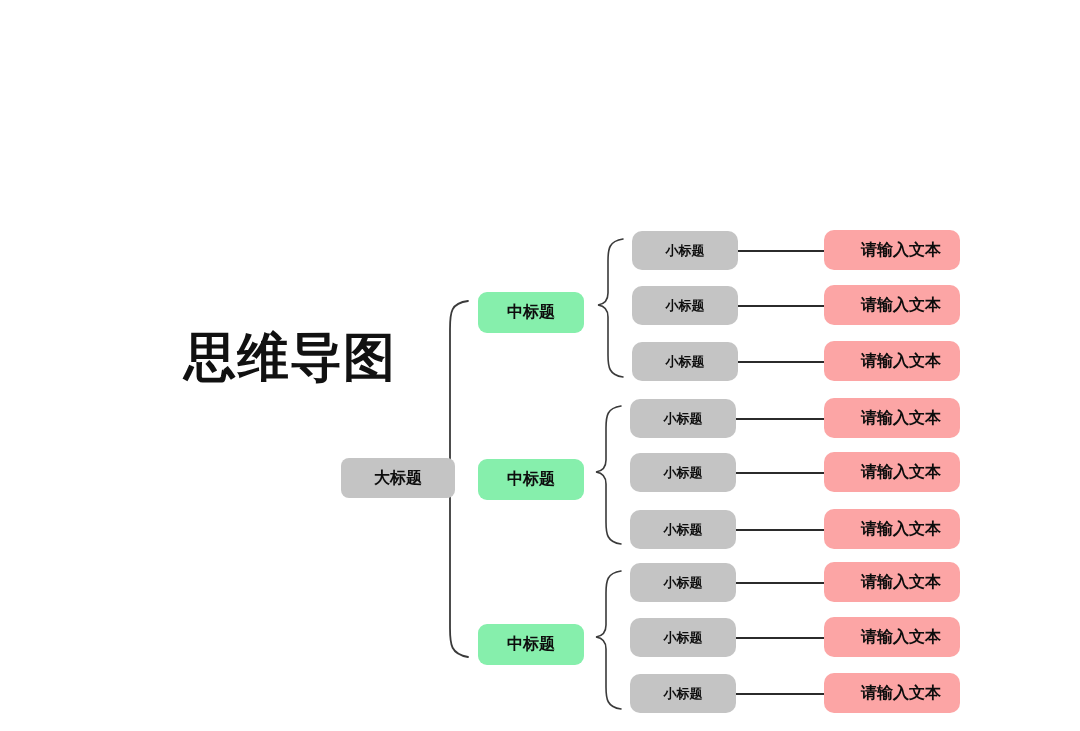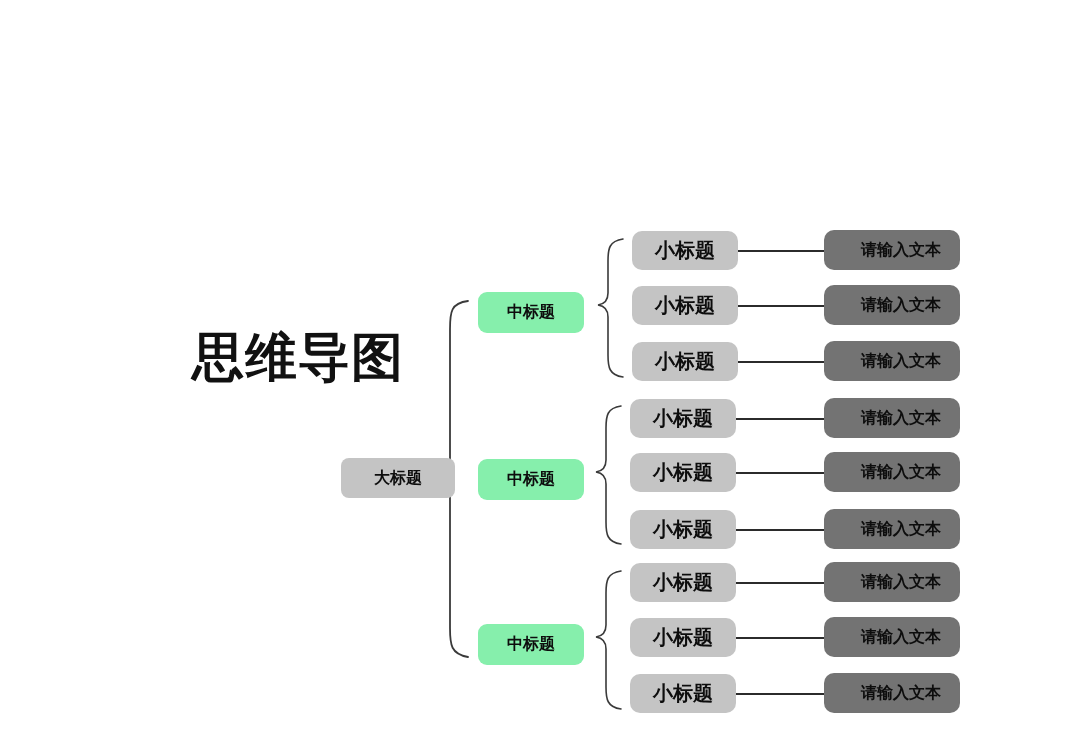"小标题" .node.sub { font-size: 20px -> 13px }
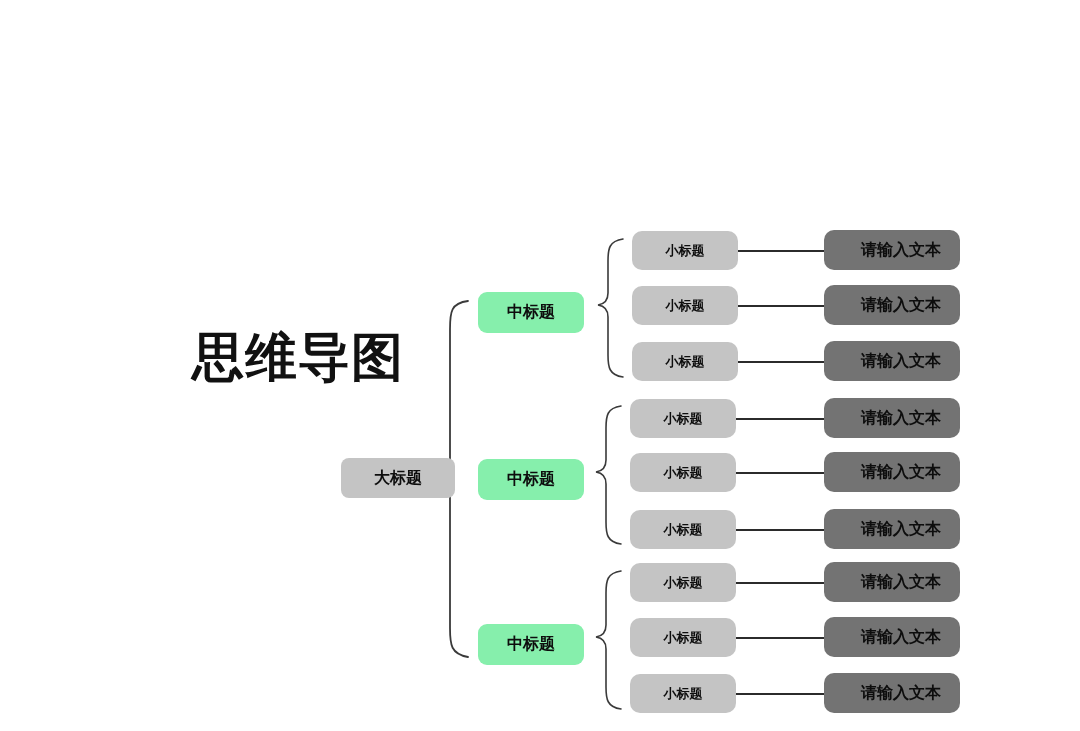"请输入文本" .node.leaf { background: #737373 -> #fca5a5 }
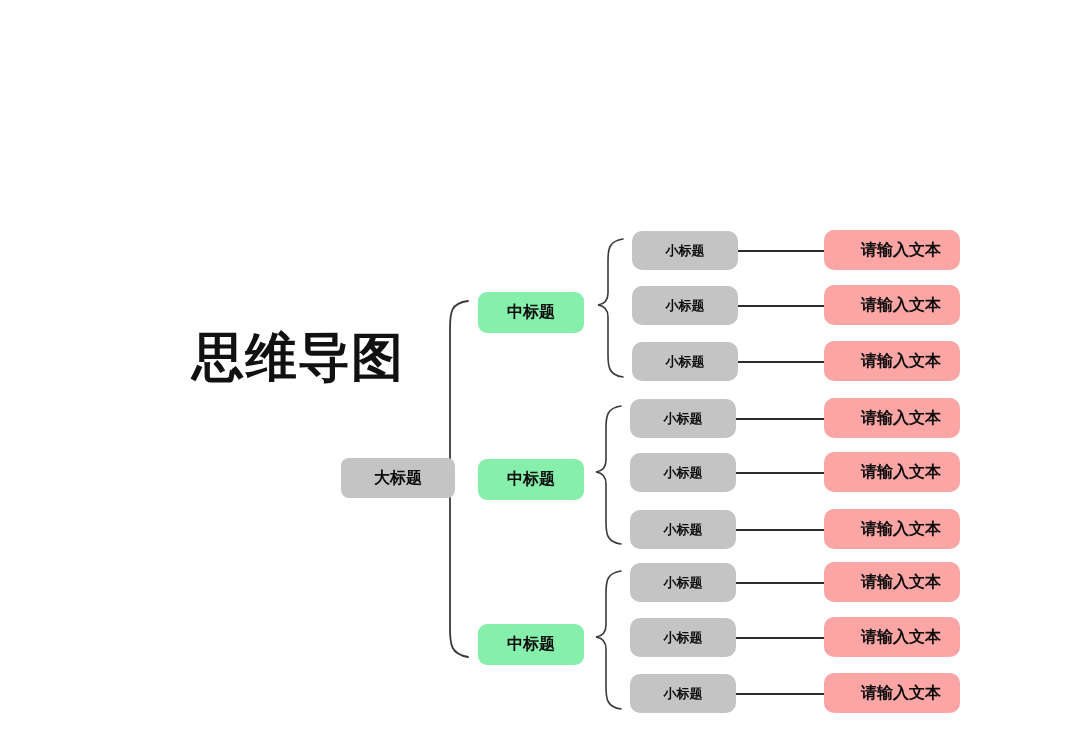"思维导图" #page-title { margin-left: 8px -> none }
